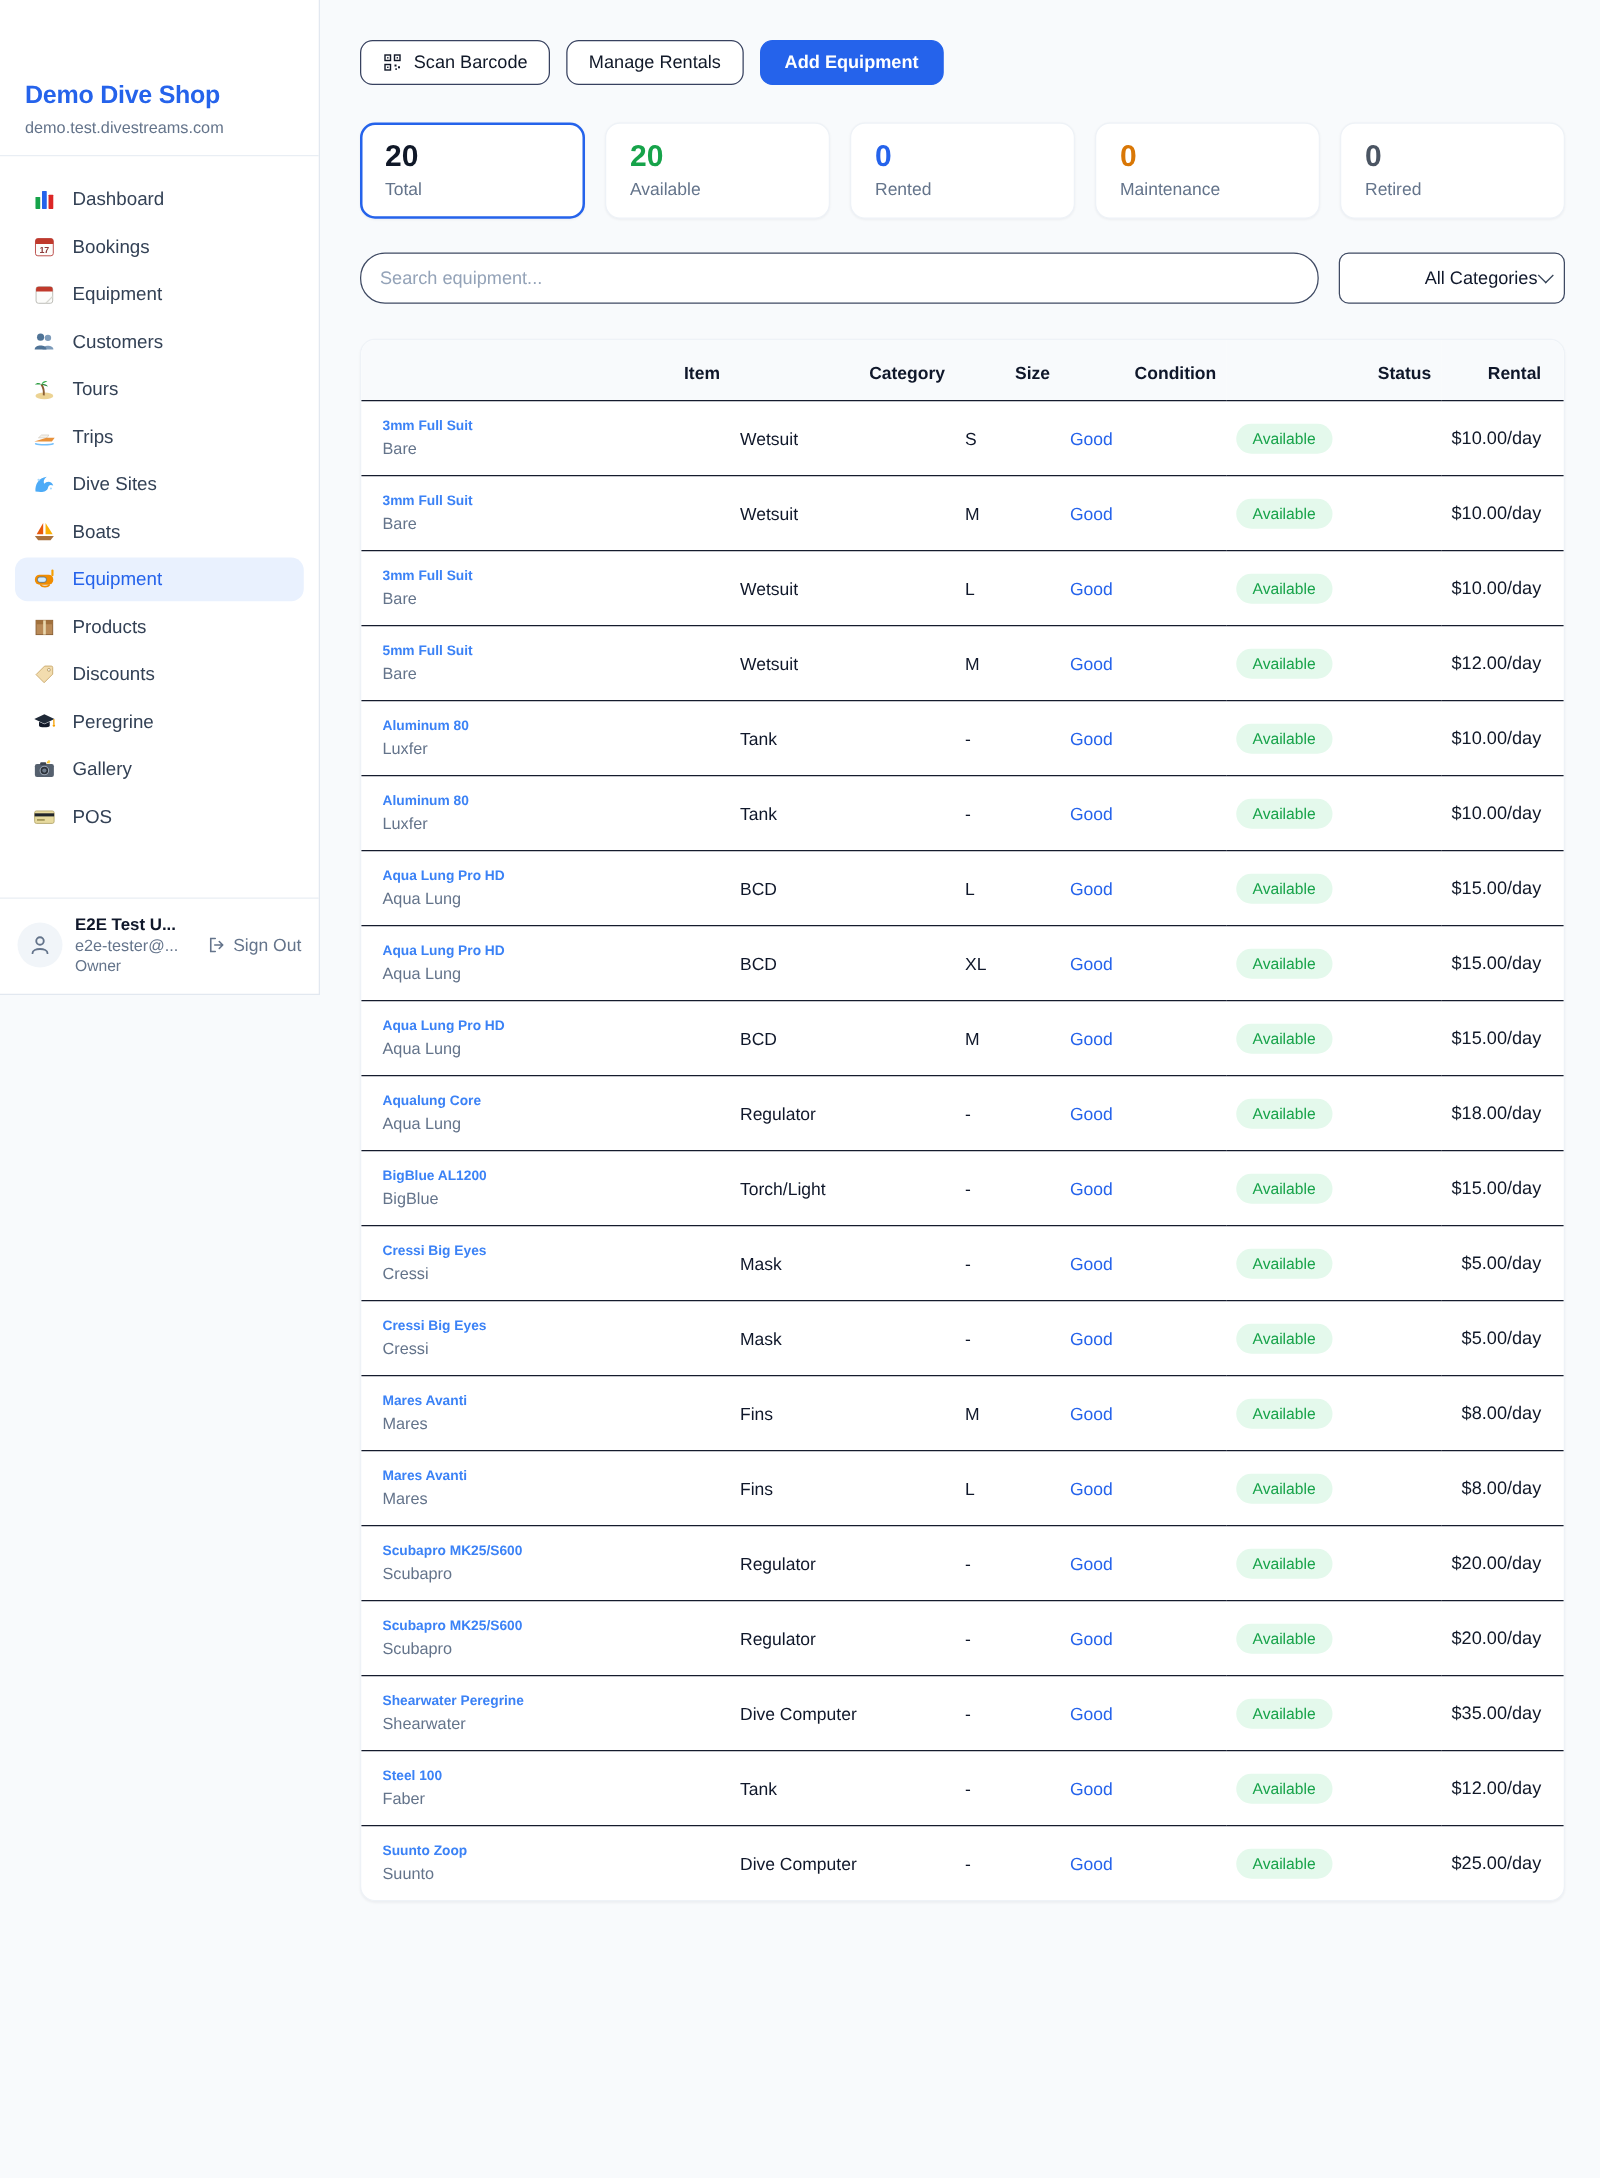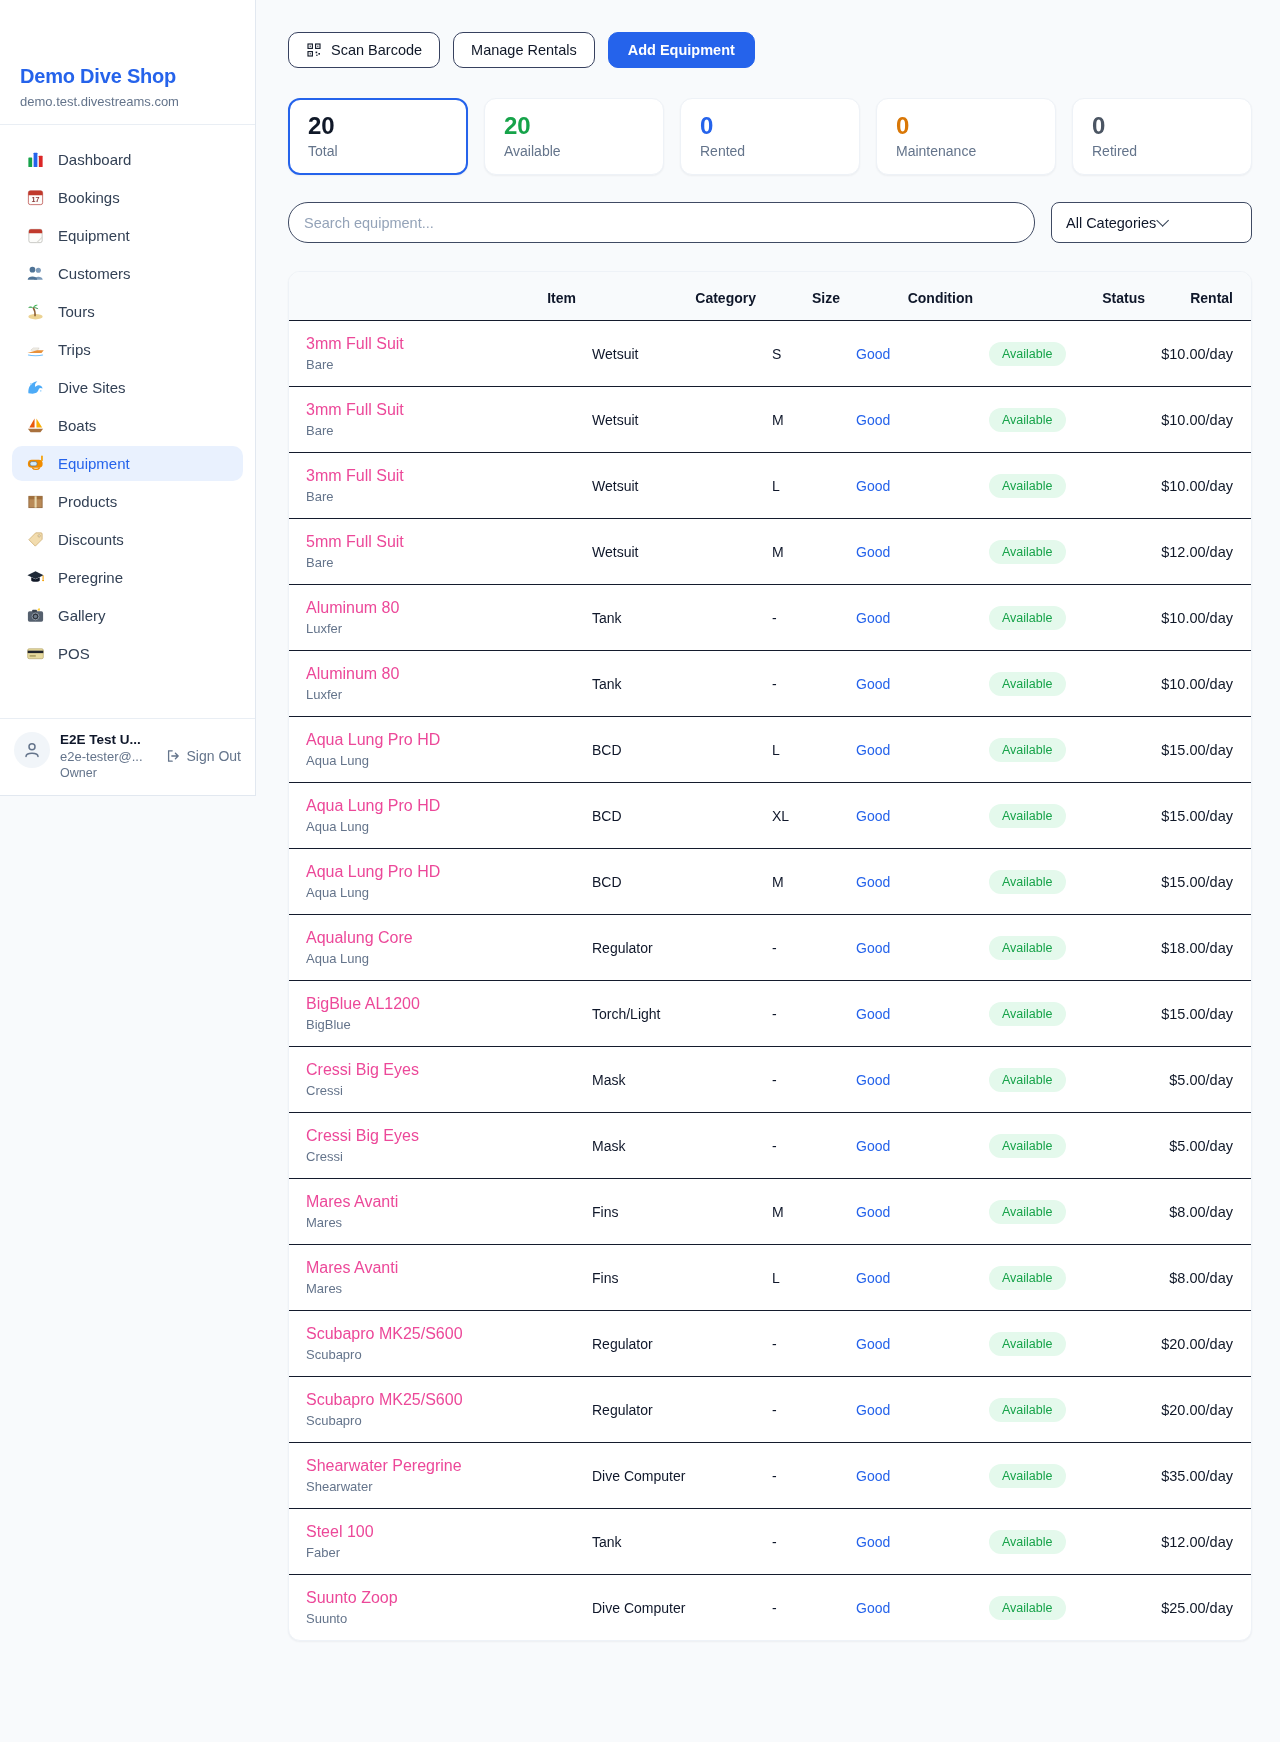"All Categories" .category-select { justify-content: flex-start -> flex-end; width: 201px -> 181px }
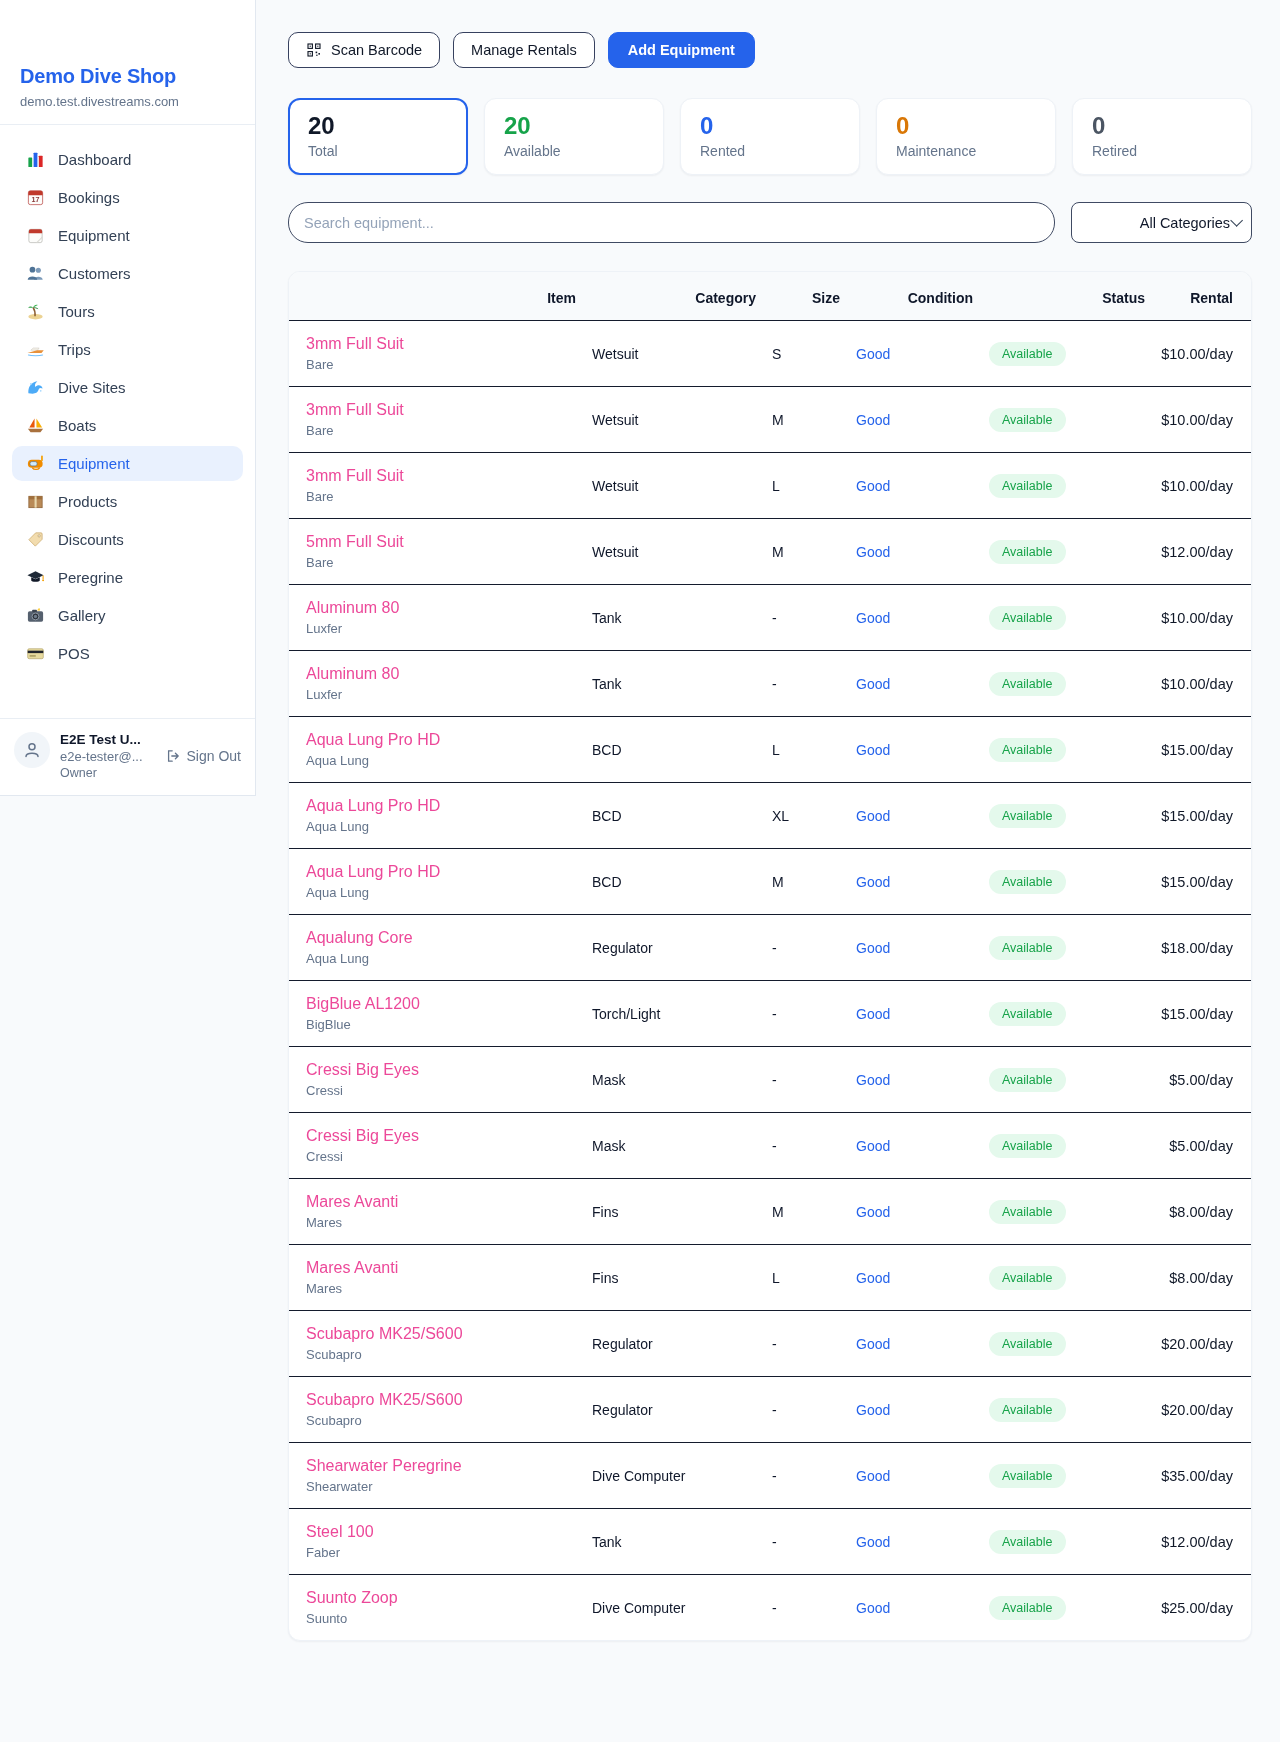"3mm Full Suit" .item-name { color: #ec4899 -> #3b82f6; font-size: 16px -> 11px; font-weight: normal -> bold }
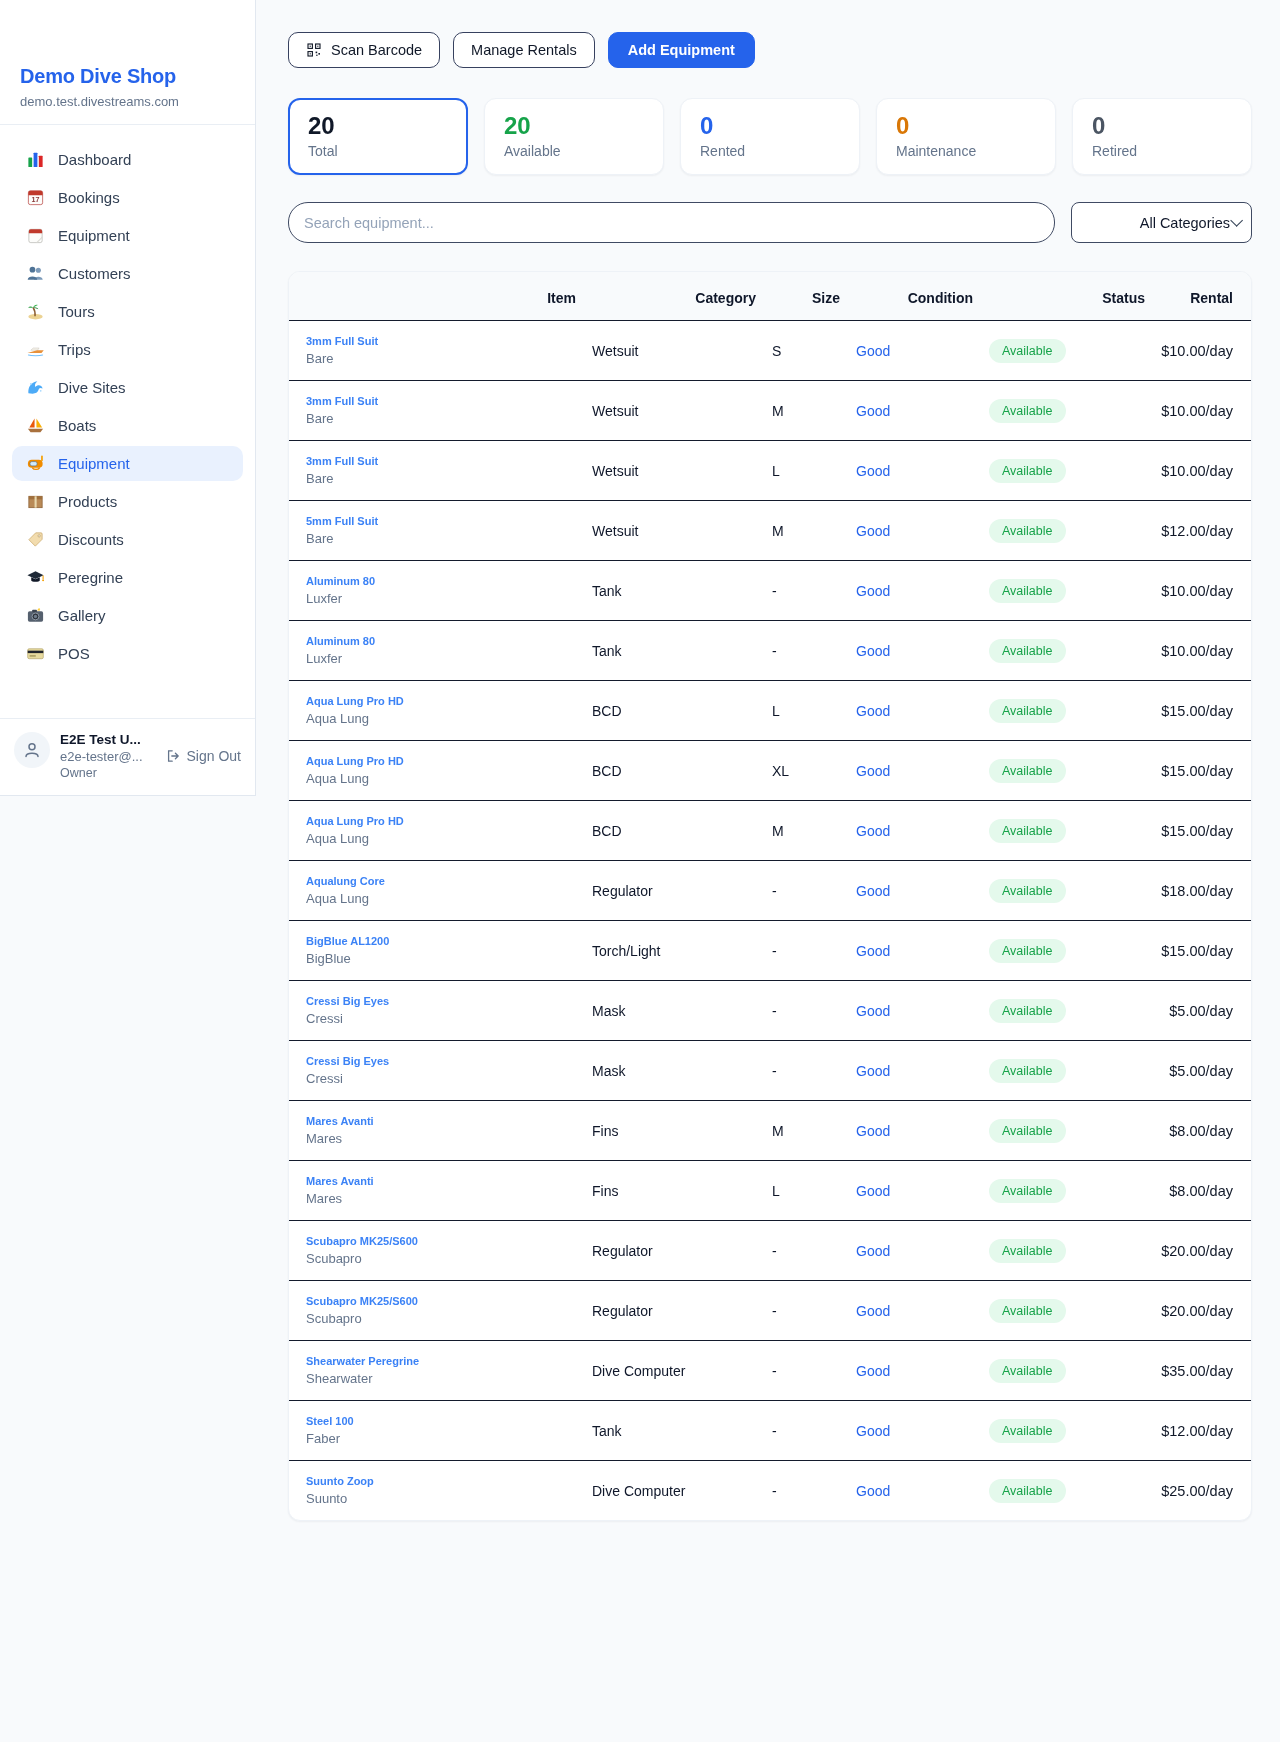"E2E Test U..." .user-box { align-items: none -> center }
